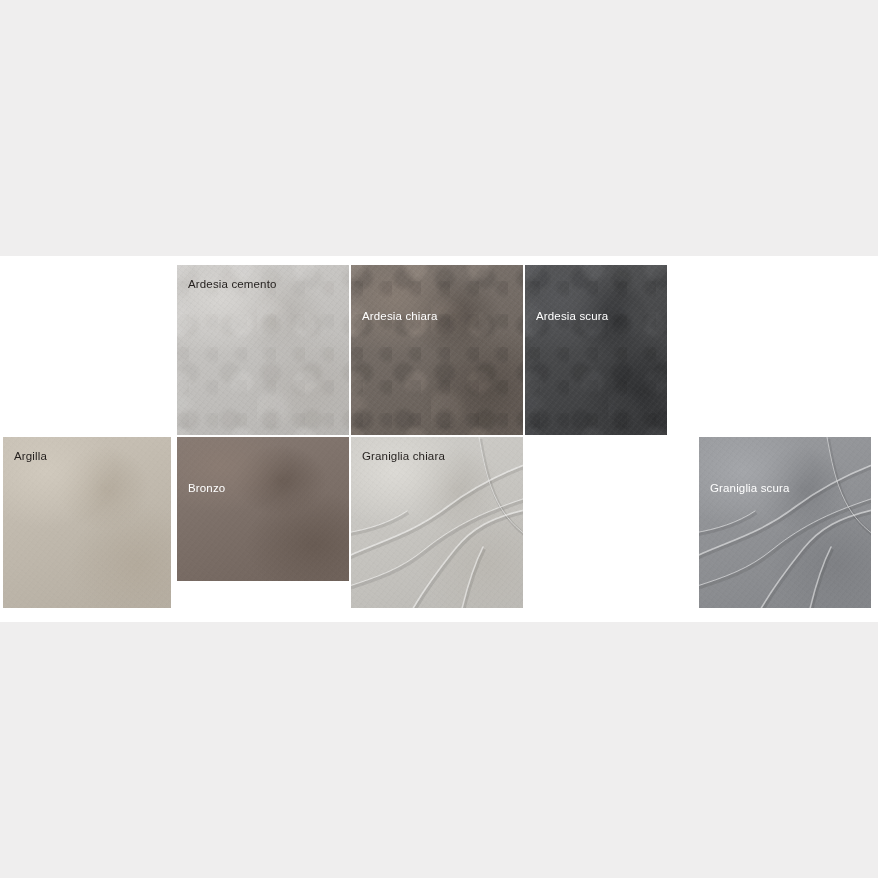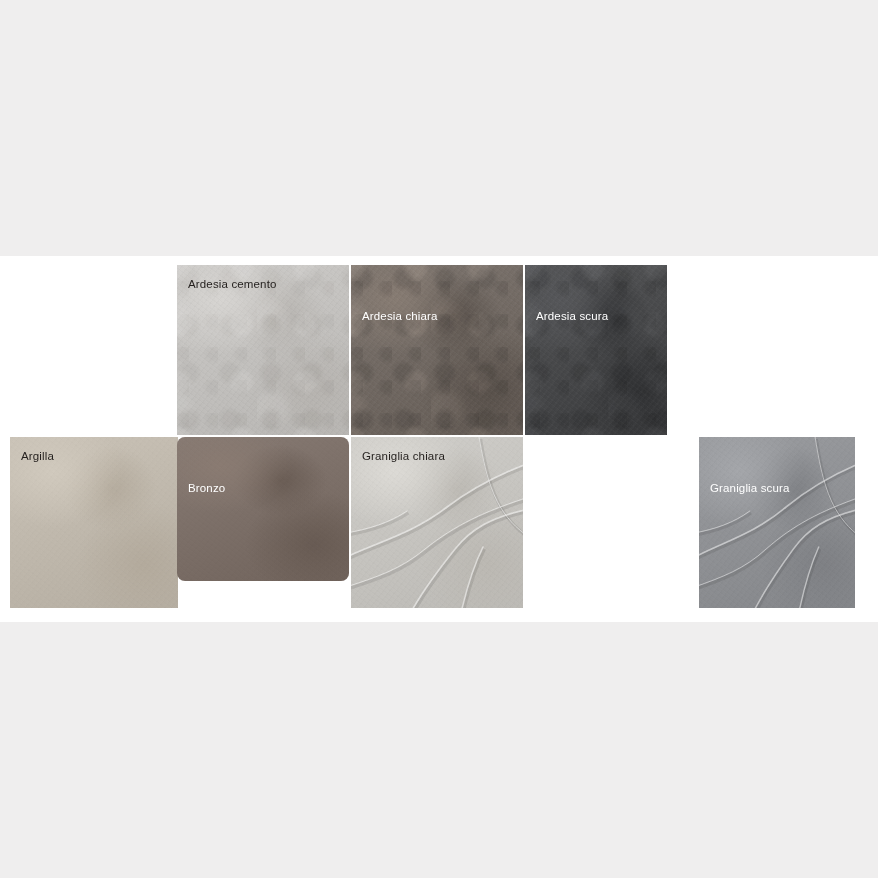"Argilla" div.swatch { left: 10px -> 3px }
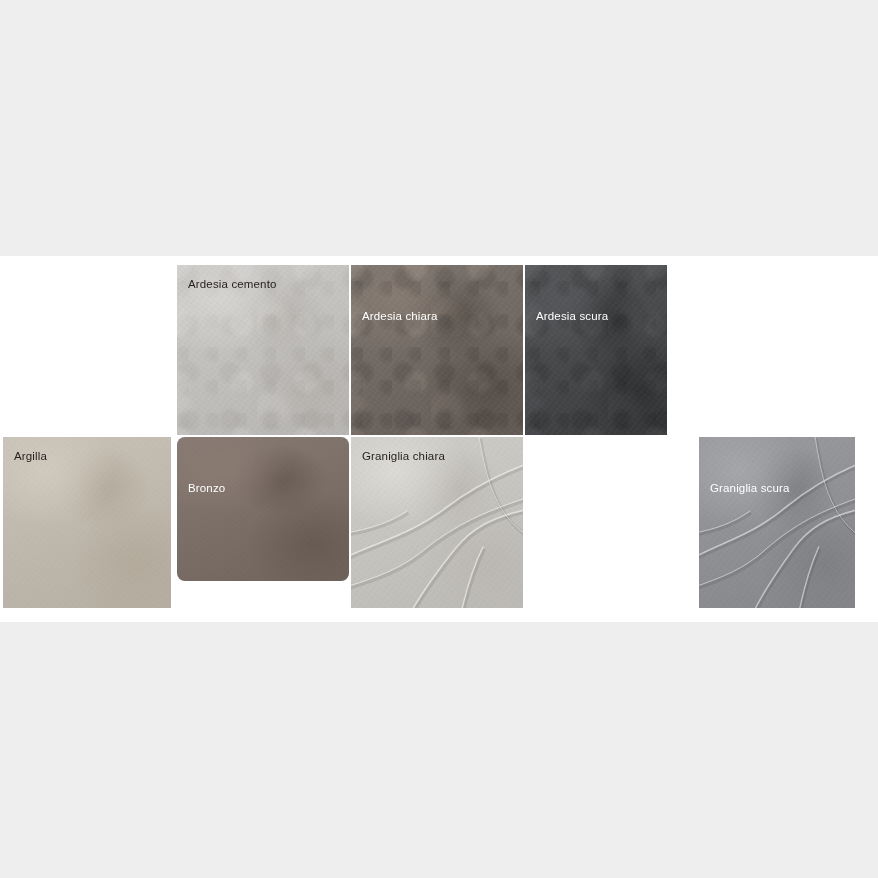"Bronzo" div.swatch { border-radius: 8px -> none }
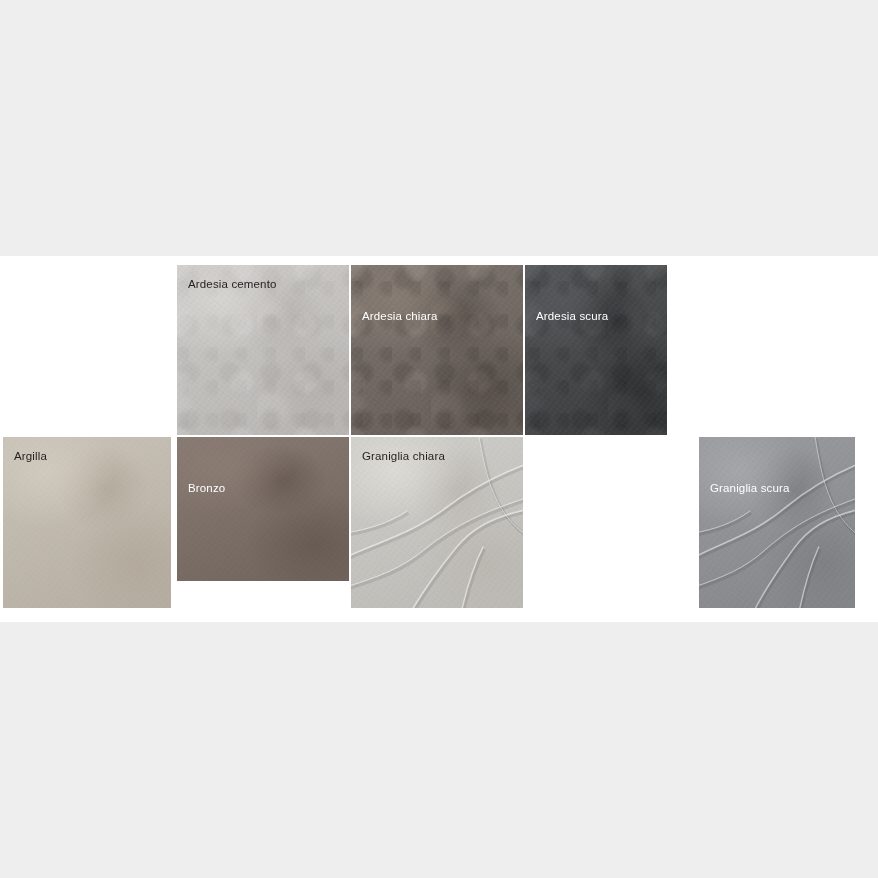"Graniglia scura" div.swatch { width: 156px -> 172px }
